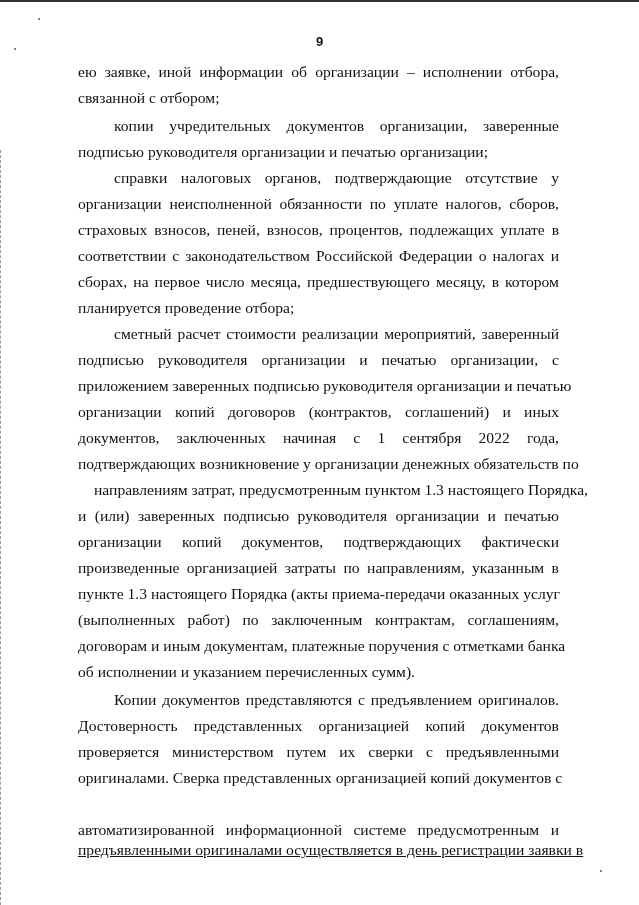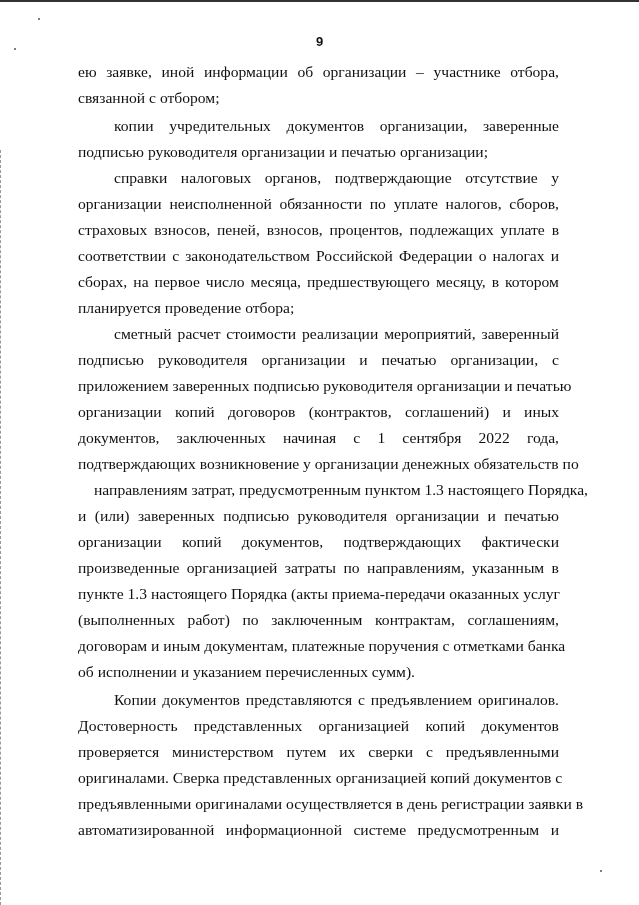"ею заявке, иной информации об" div.line { text: участнике -> исполнении }
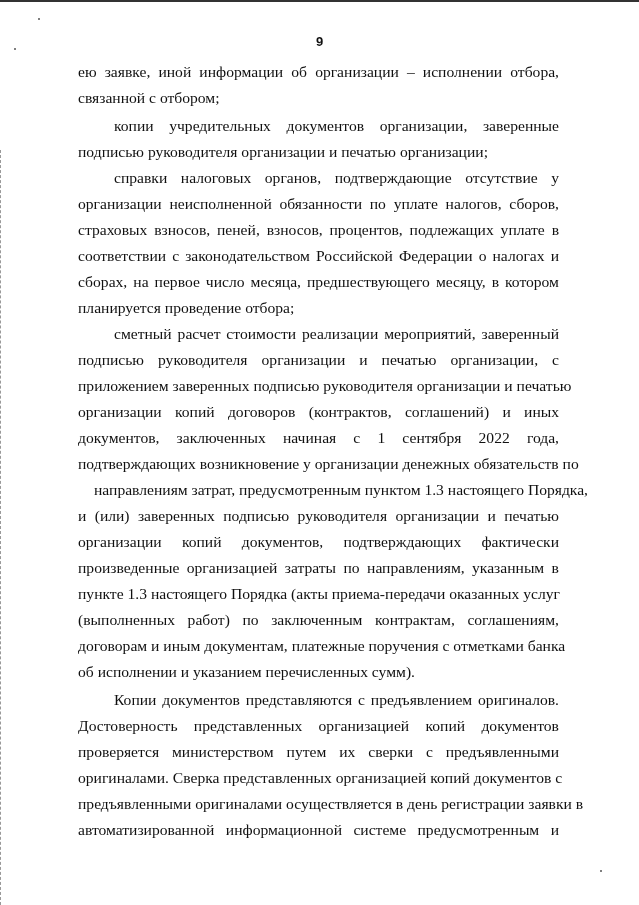"предъявленными оригиналами" div.line { text-decoration: none -> underline; top: 794px -> 840px }
